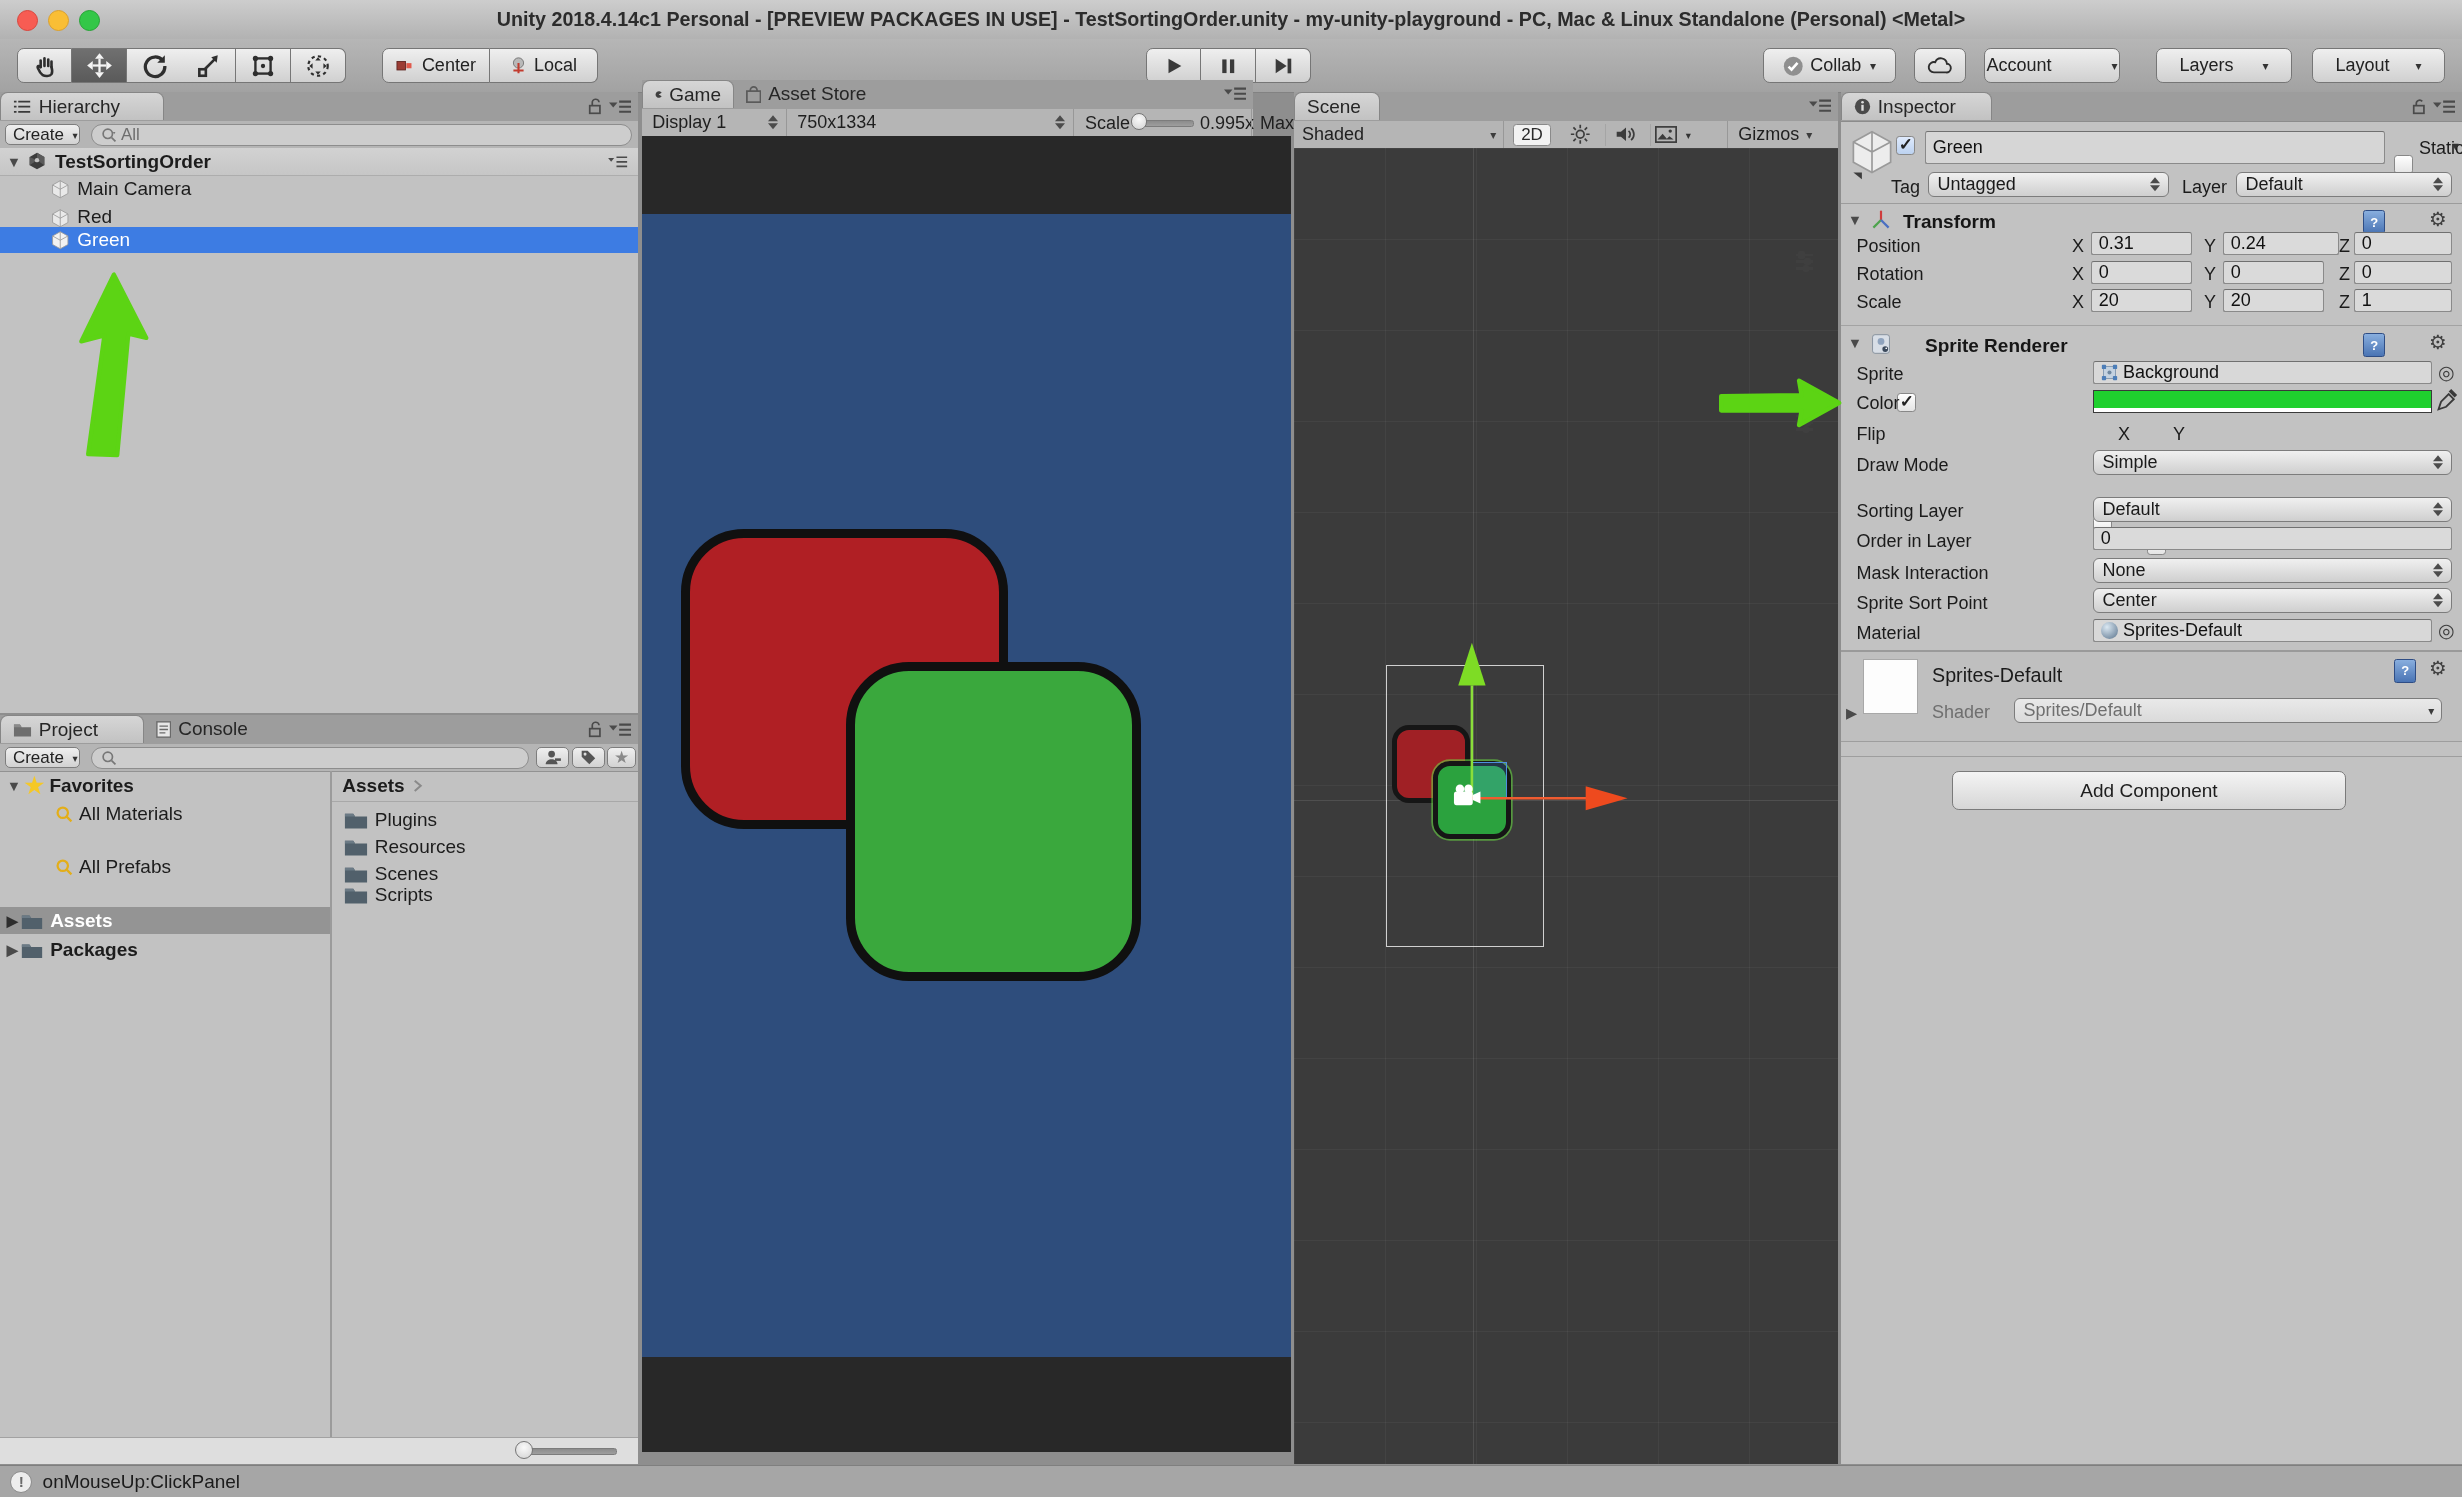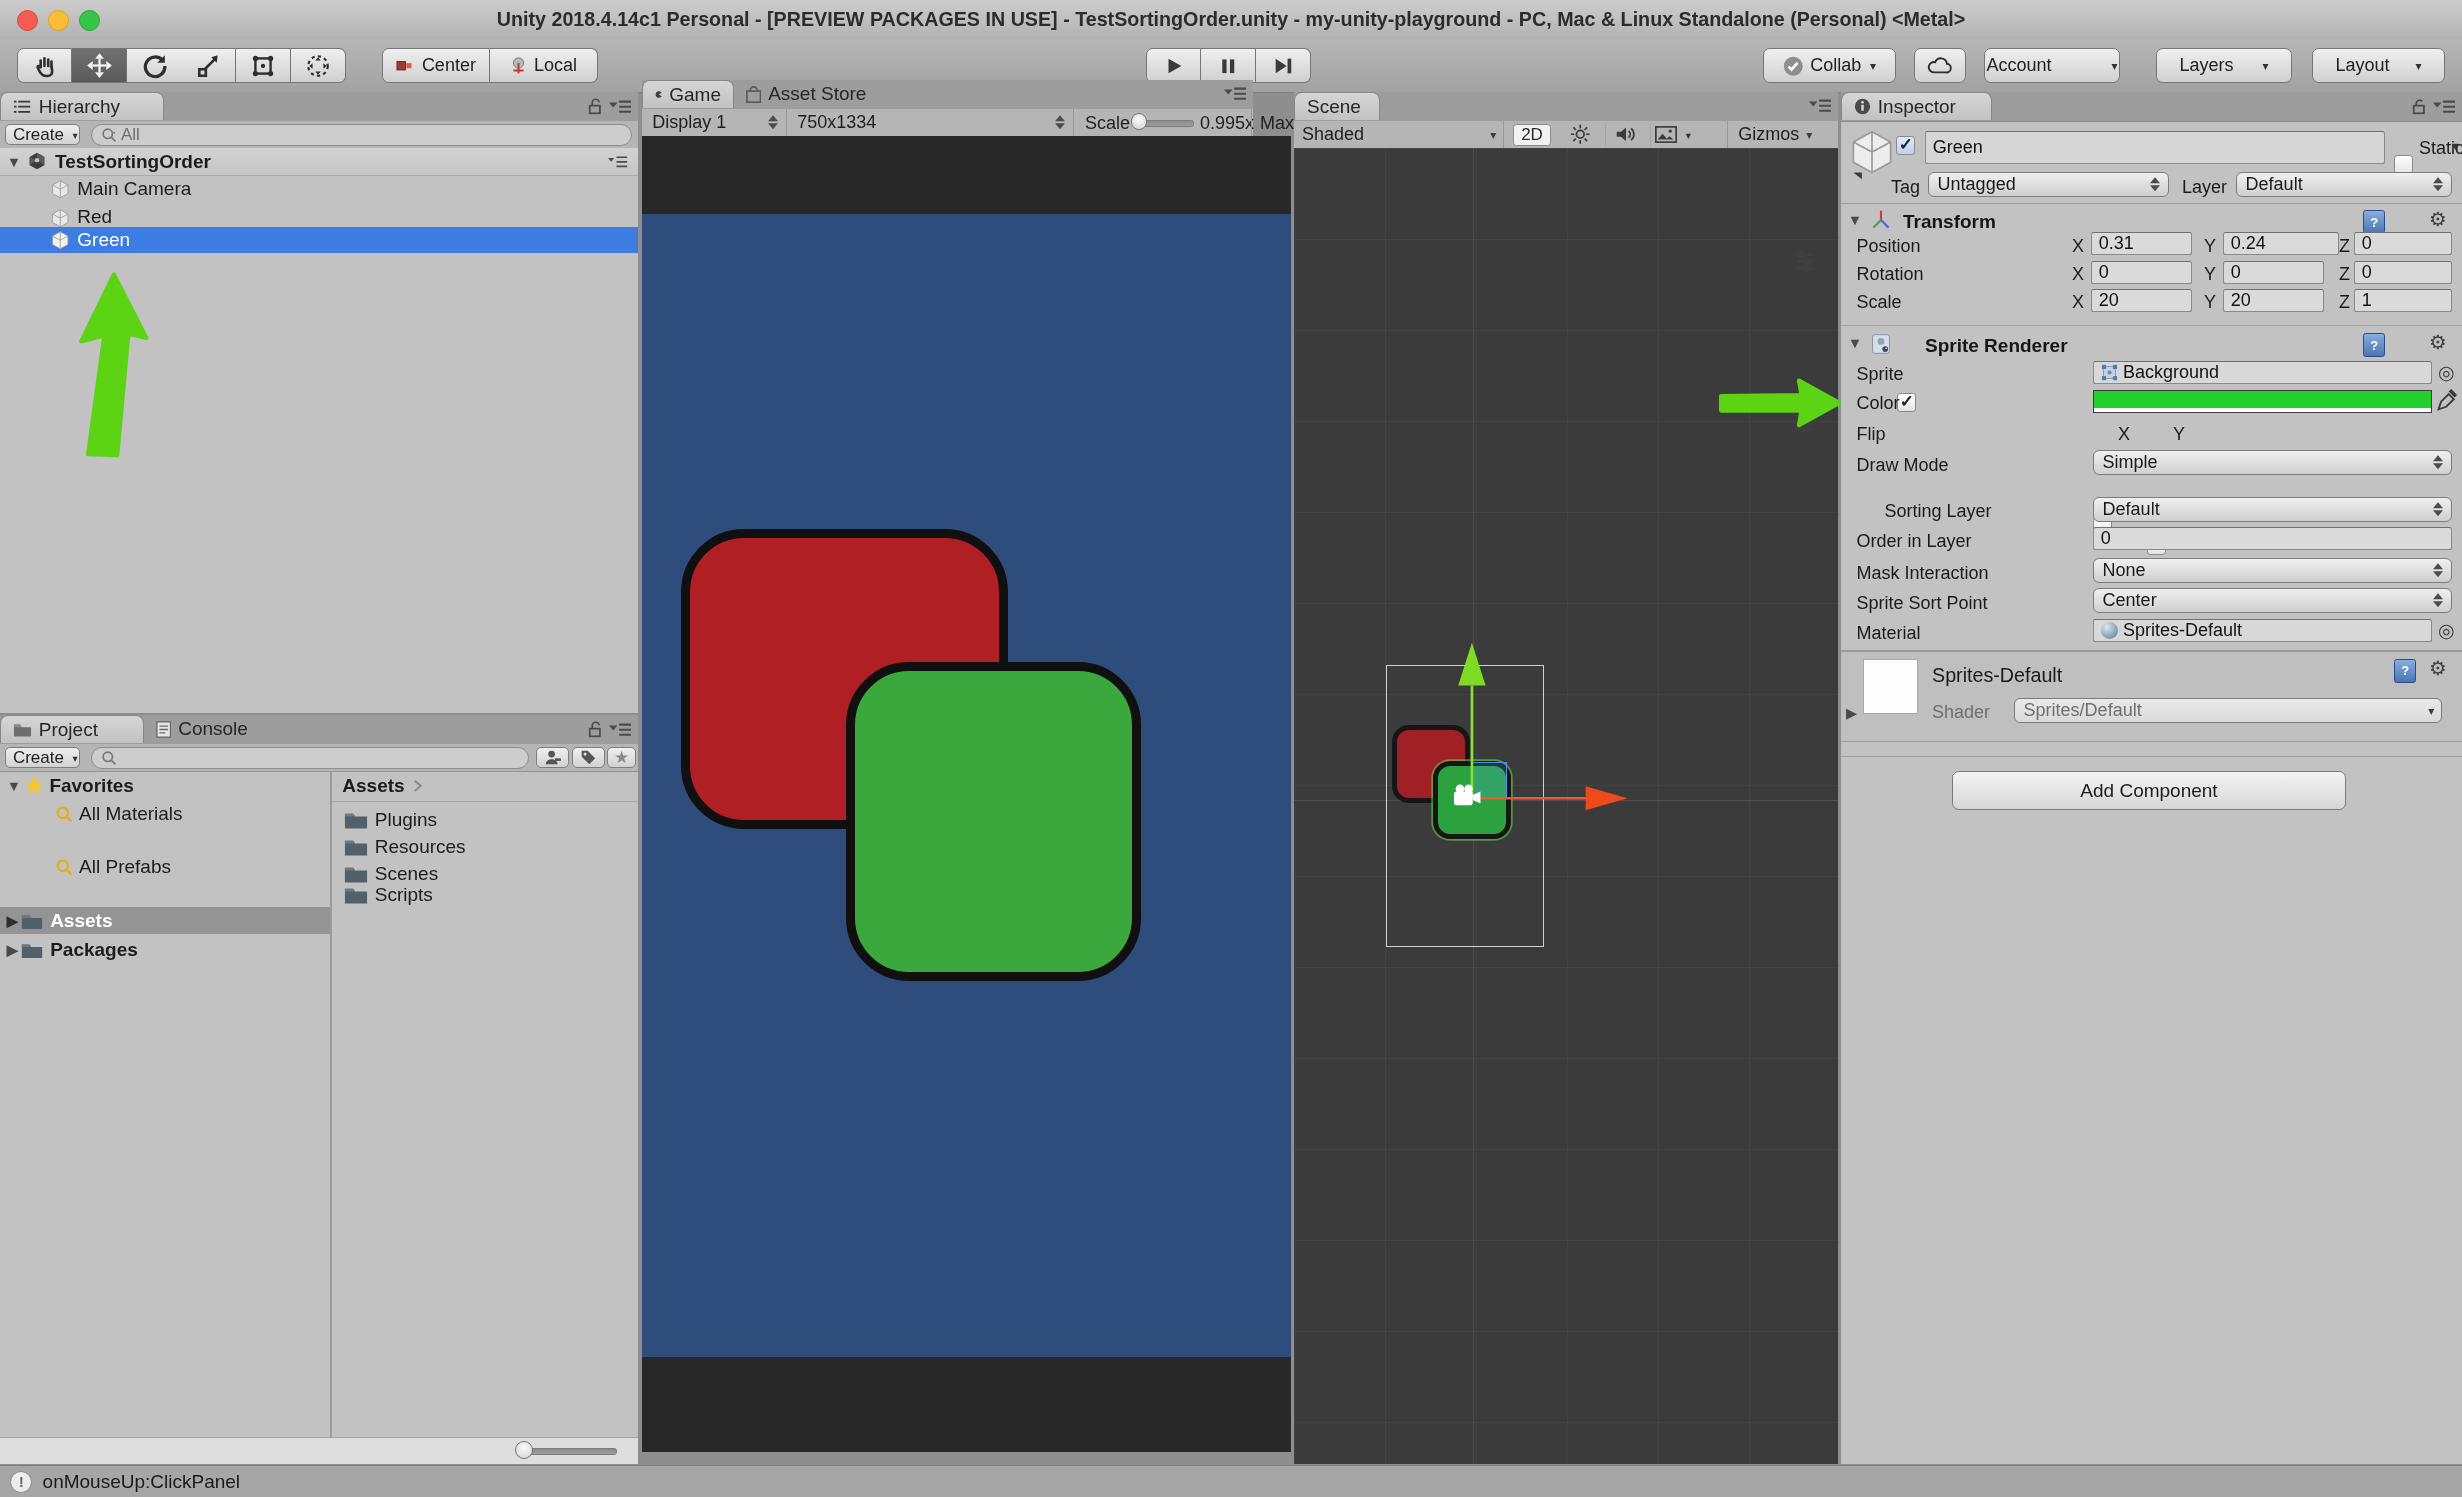"Sorting Layer" span.ilabel { margin-left: 28px -> none }
